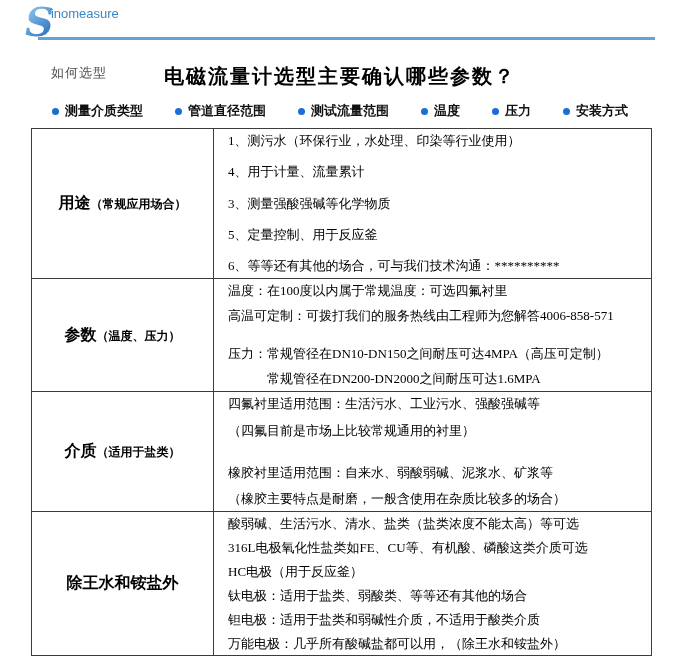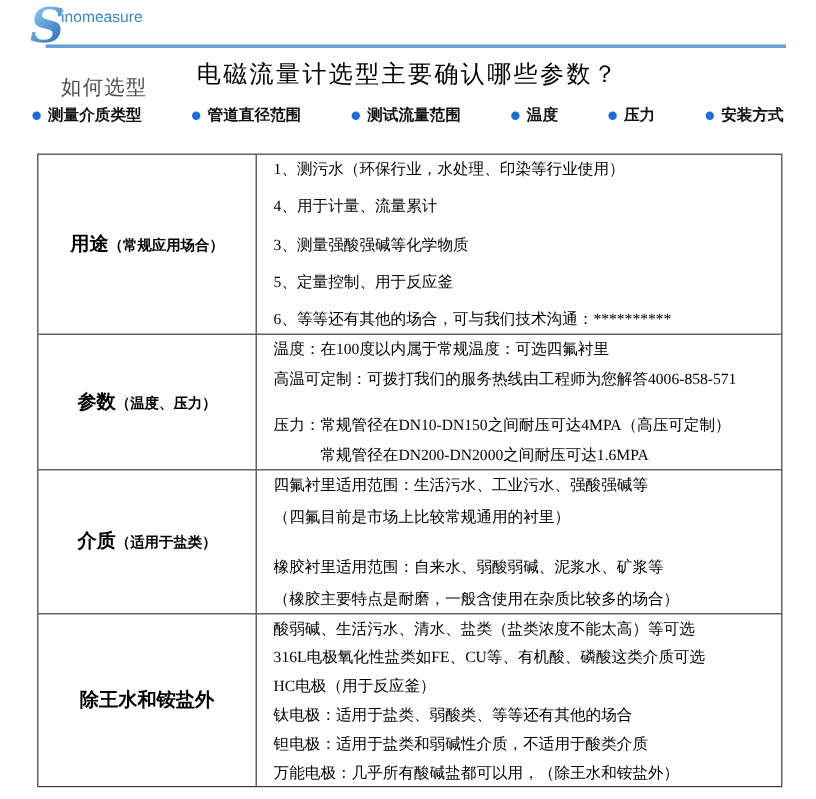"如何选型" .logo-sub { font-size: 17px -> 13px }
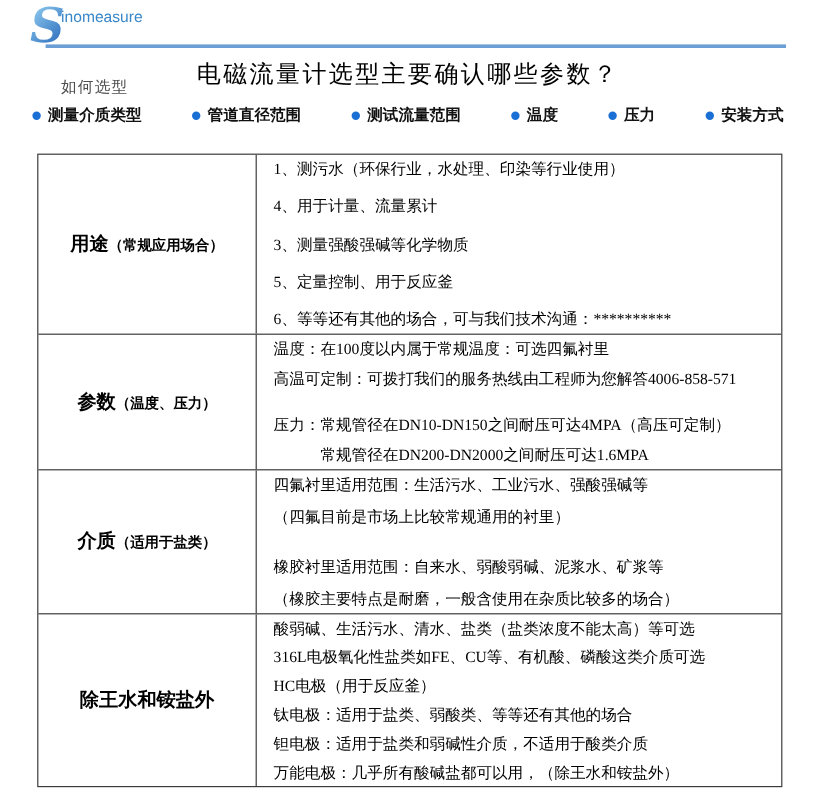"电磁流量计选型主要确认哪些参数？" .title { font-weight: normal -> bold; margin-top: none -> 15px }
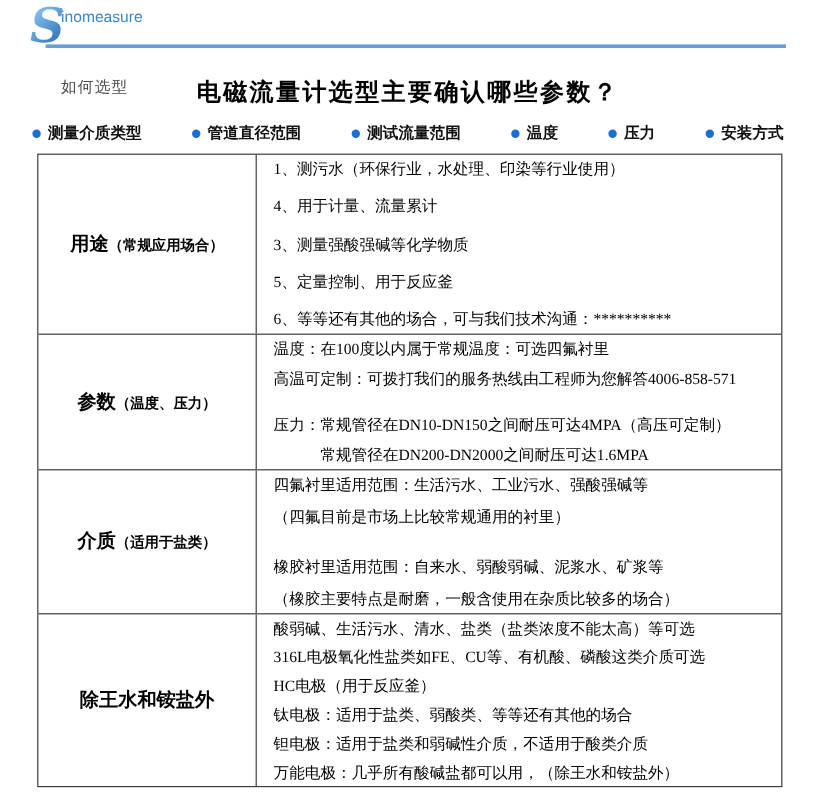"测量介质类型" .bullets { justify-content: space-between -> center }
